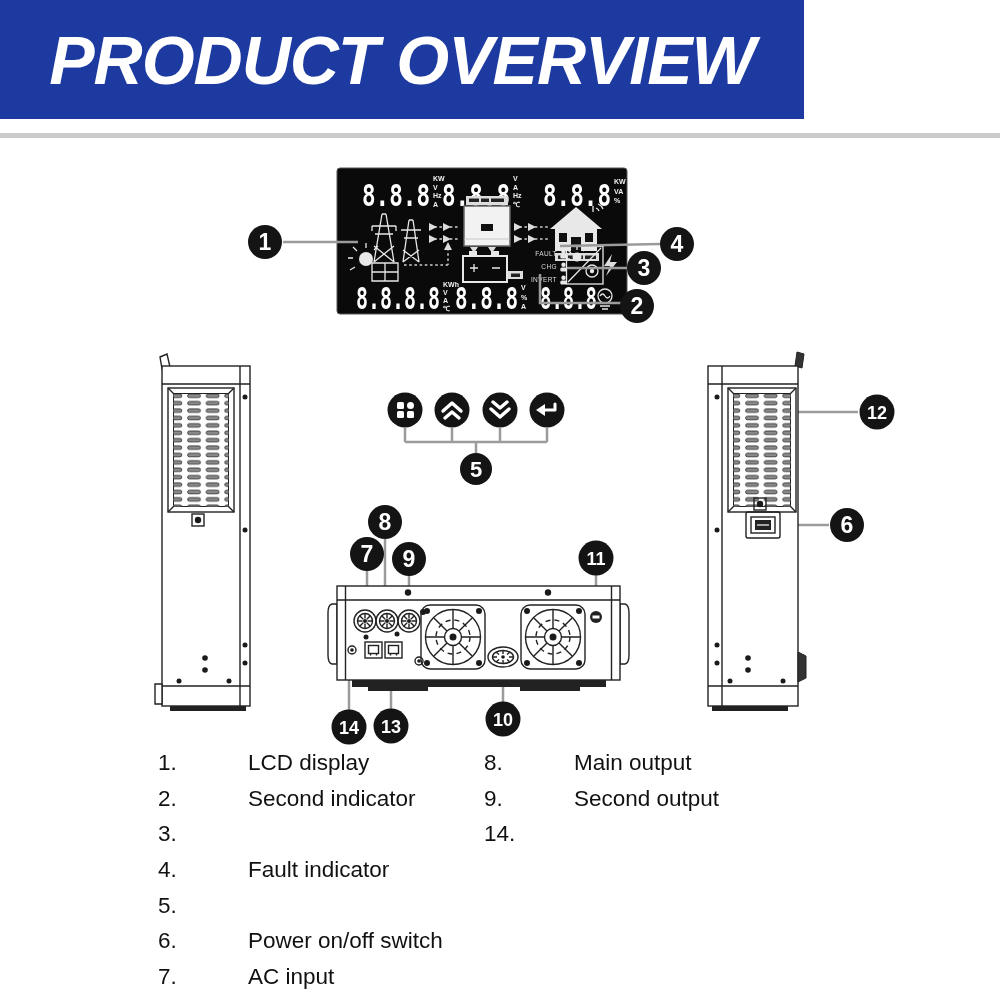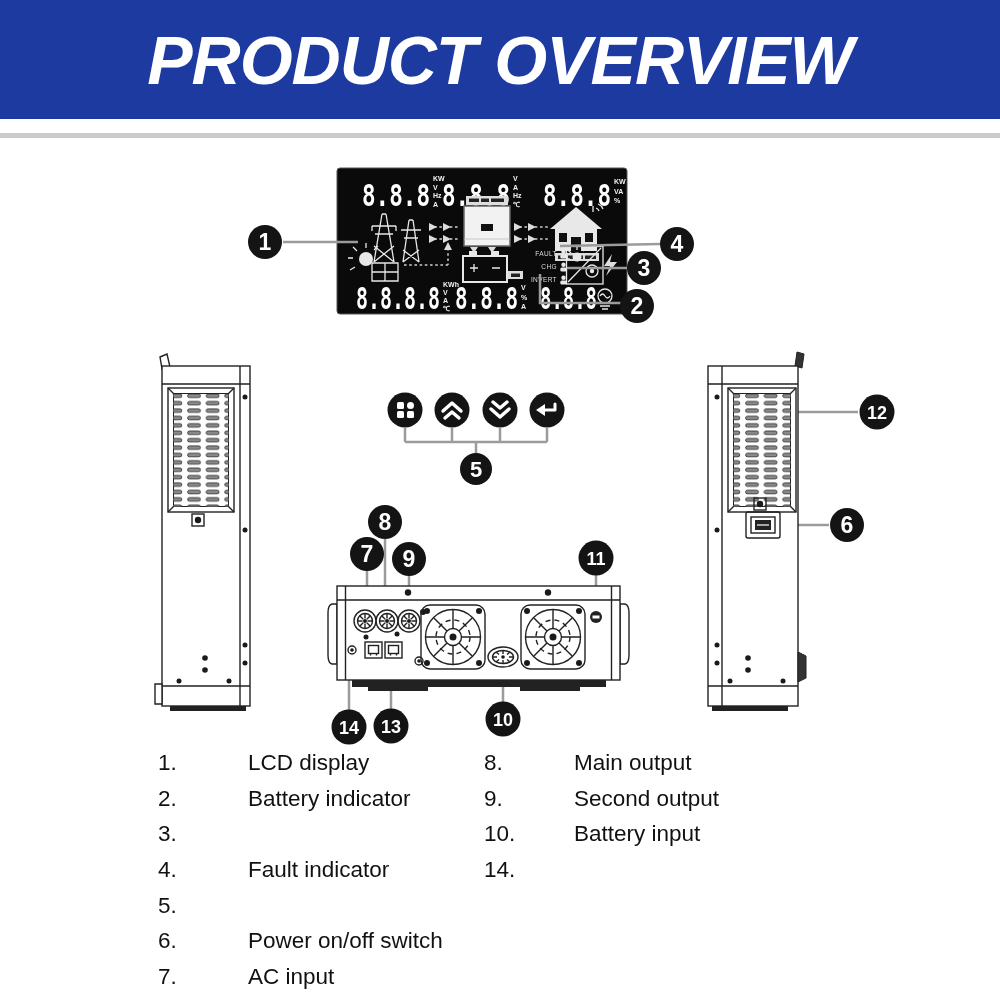"PRODUCT OVERVIEW" .banner { width: 1000px -> 804px }
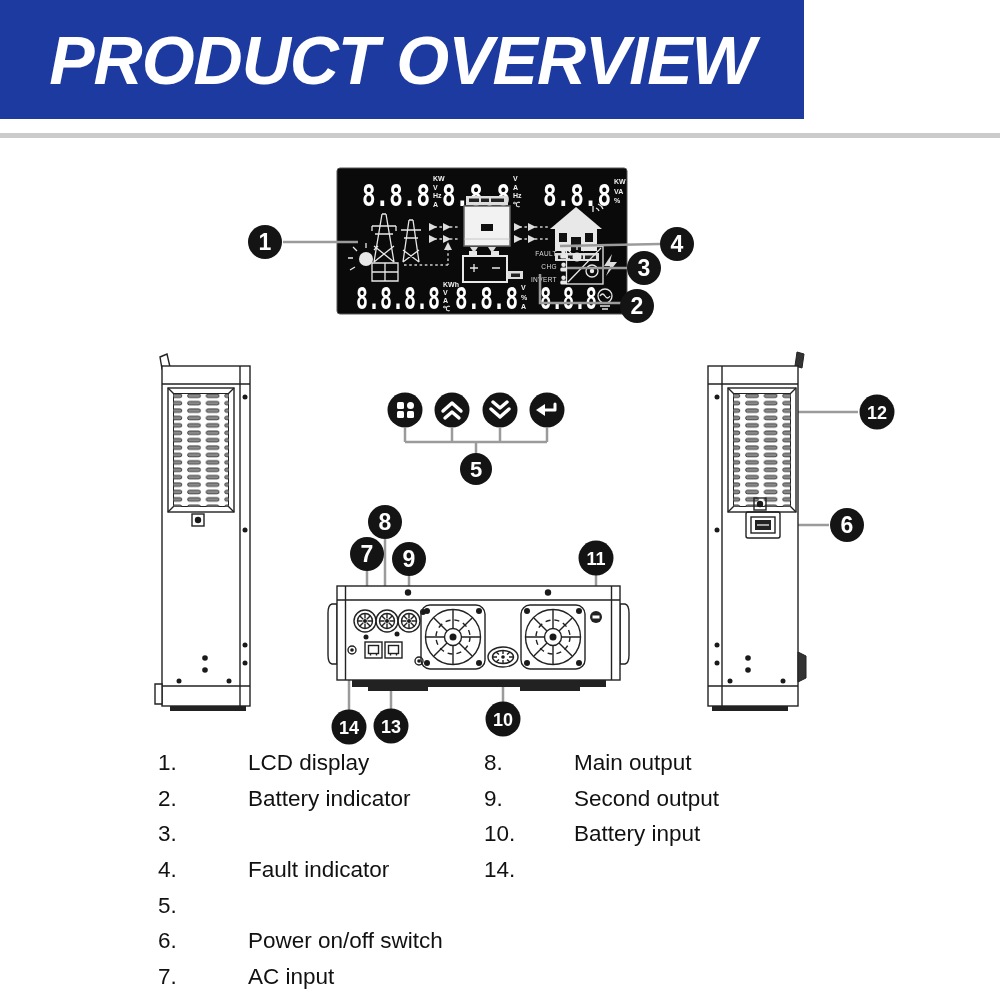"Battery indicator" span.label { text: Battery -> Second }
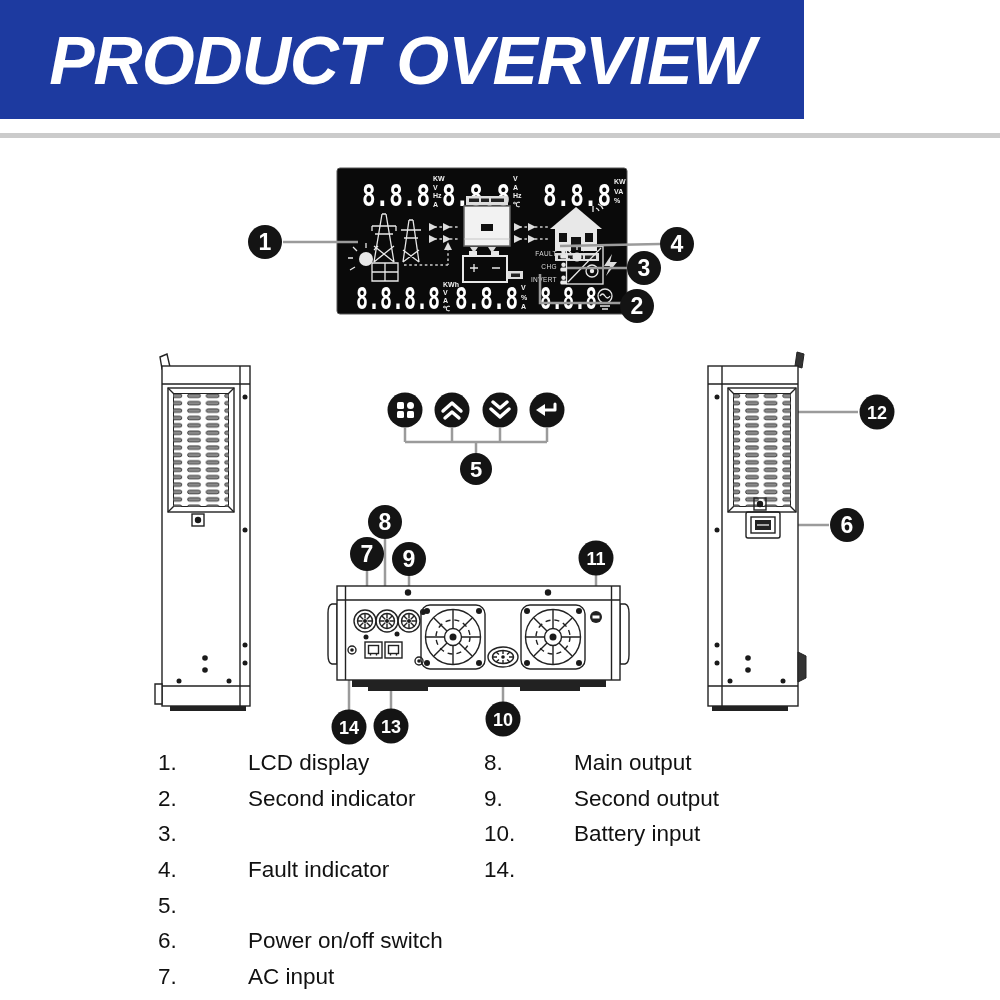"10." div.prow { html: <div> <span>10.</span> <span>Battery input</span> </div> -> none }
